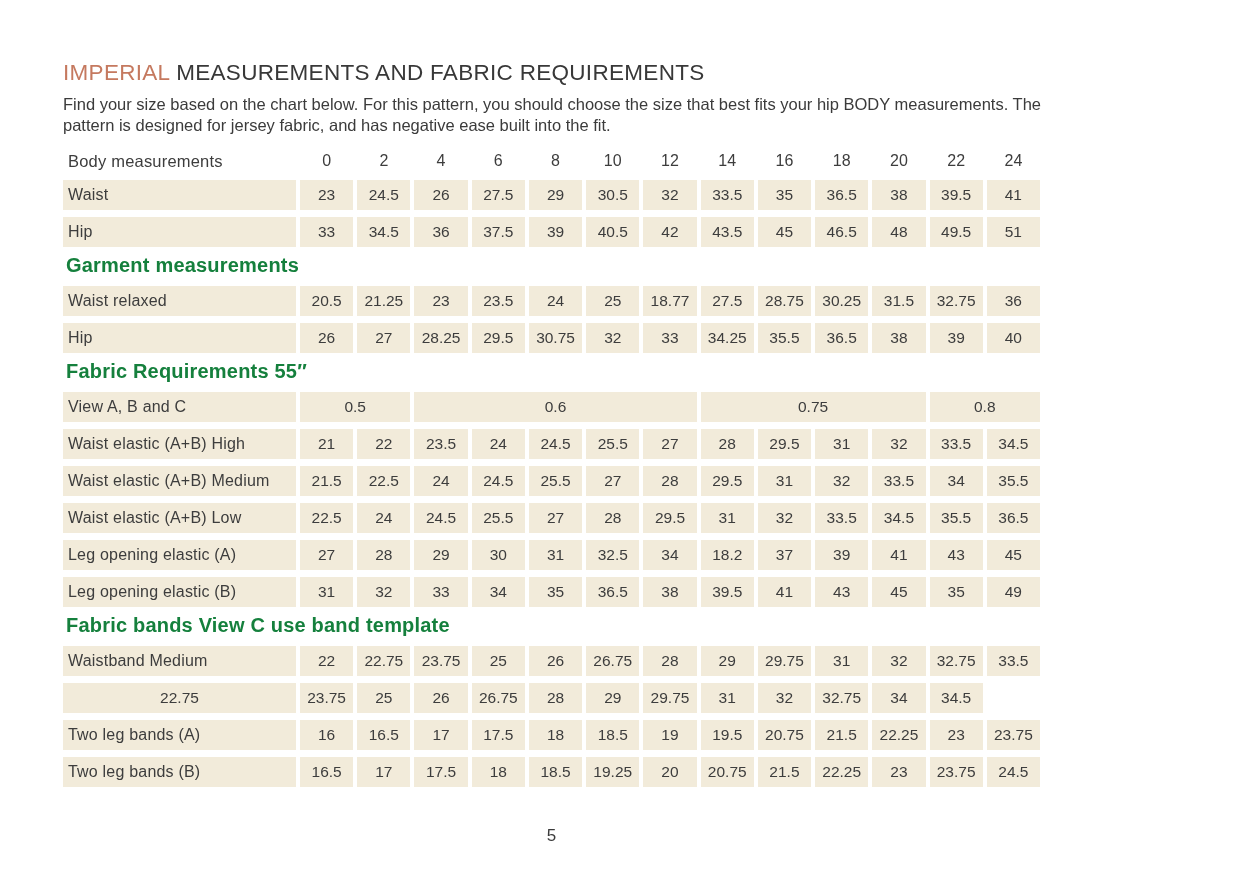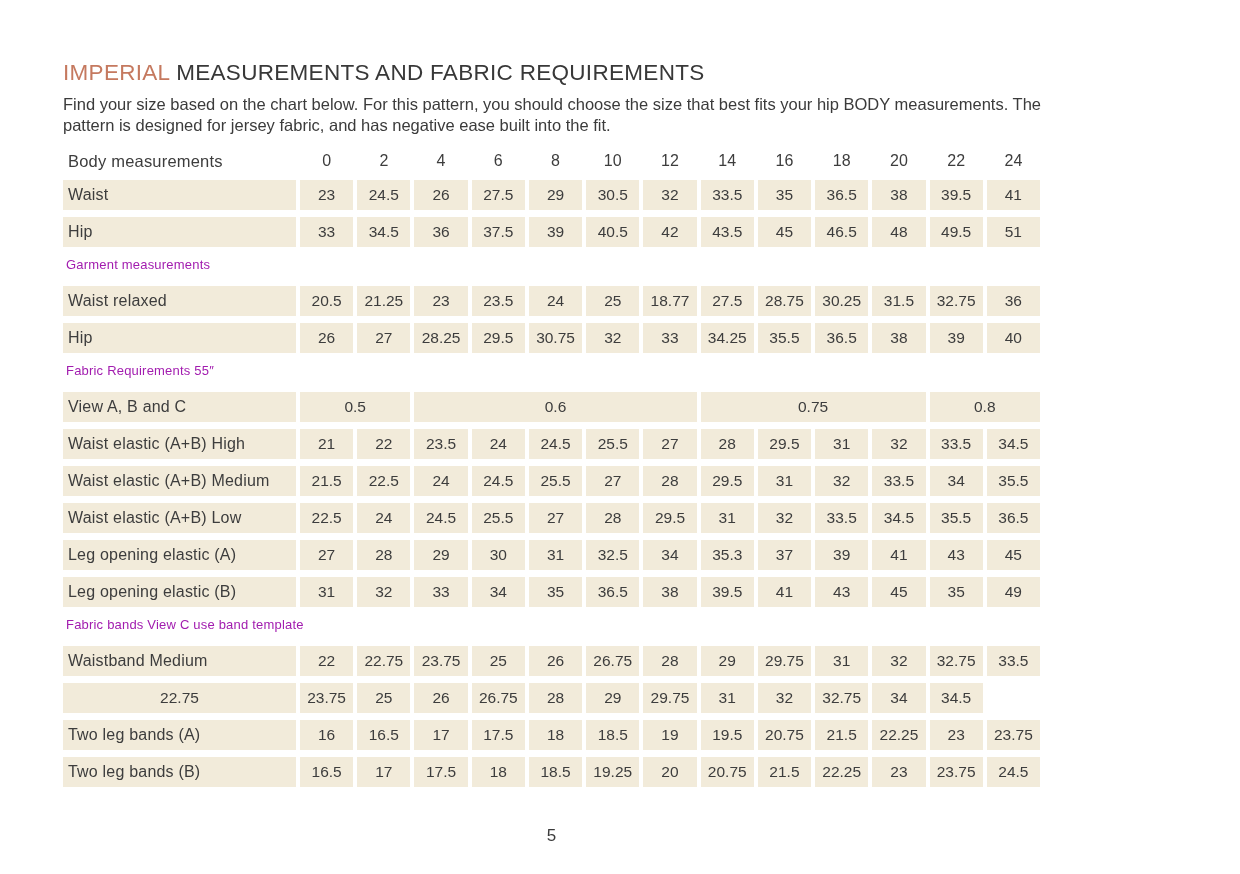"Garment measurements" .section-title { color: #a21caf -> #15803d; font-size: 13px -> 20px; font-weight: none -> bold }
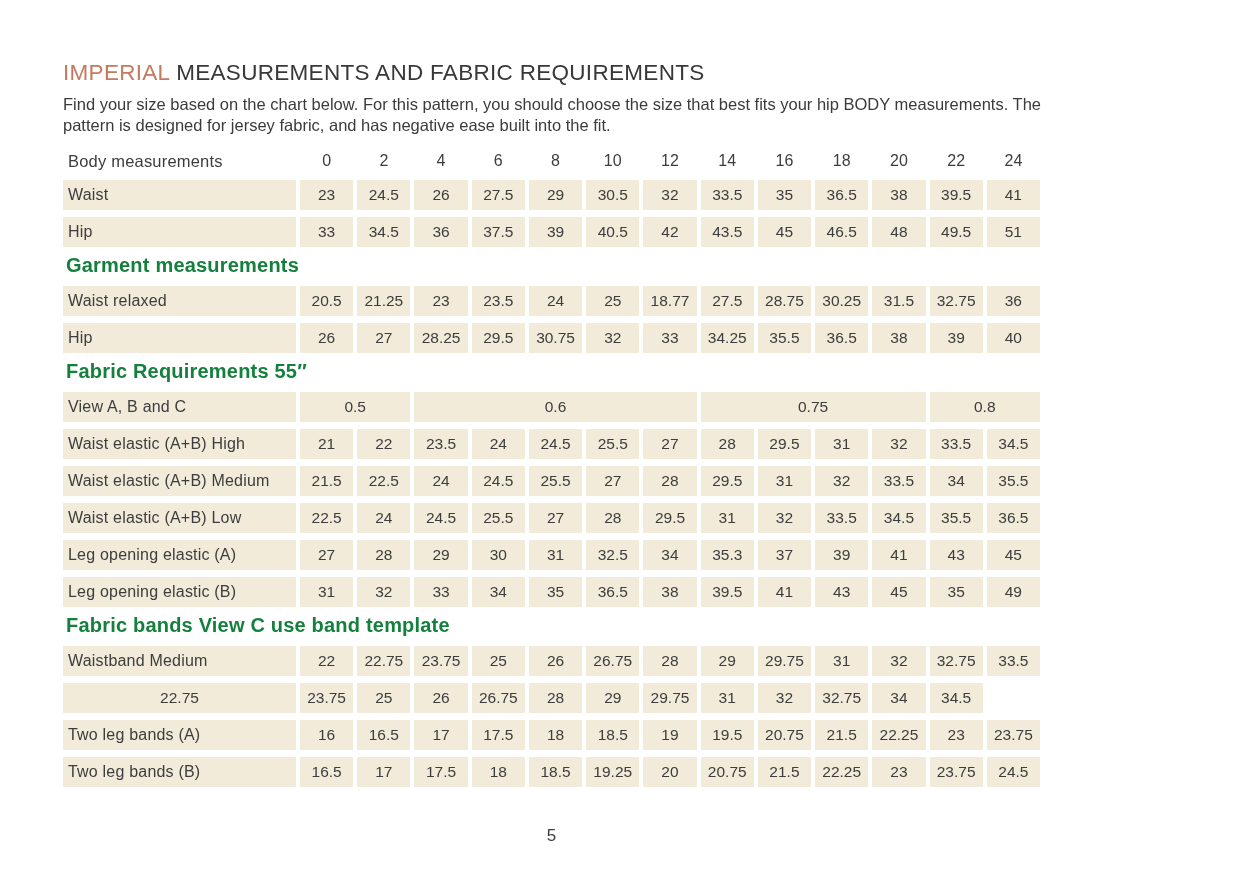"35.3" div.cell { text: 35.3 -> 18.2 }
